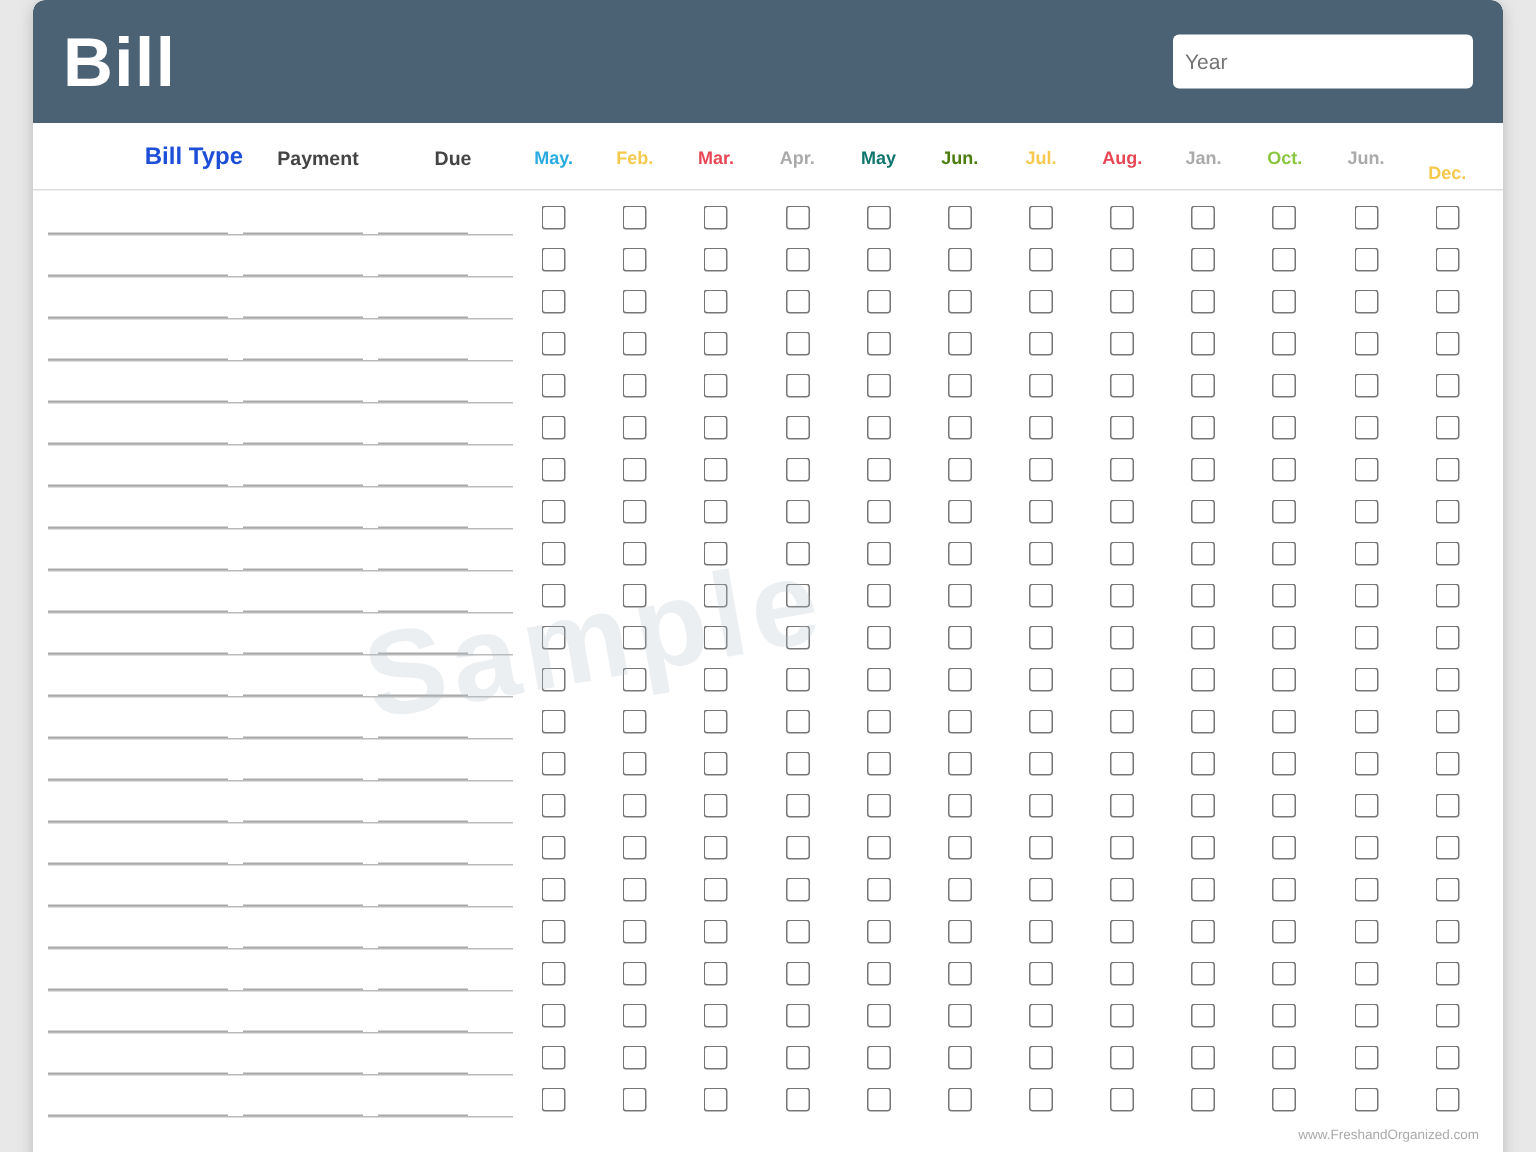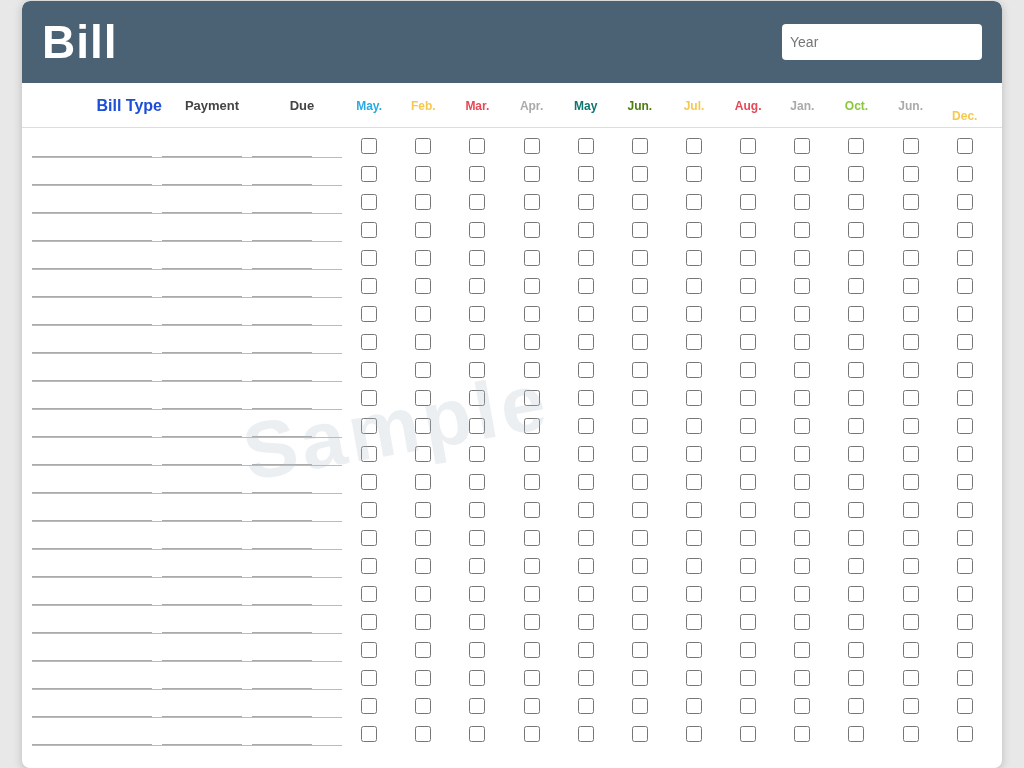"www.FreshandOrganized.com" div.footer-text { html: none -> <div>www.FreshandOrganized.com</div> }
